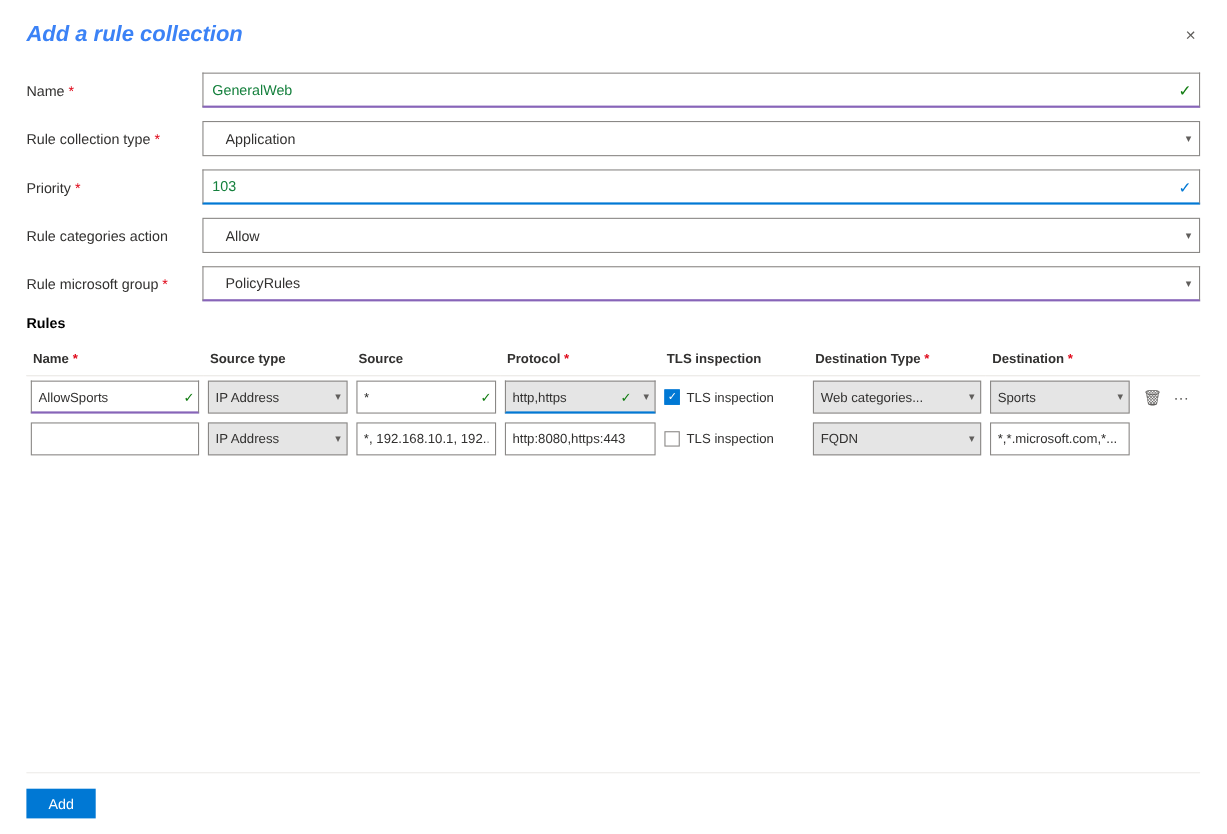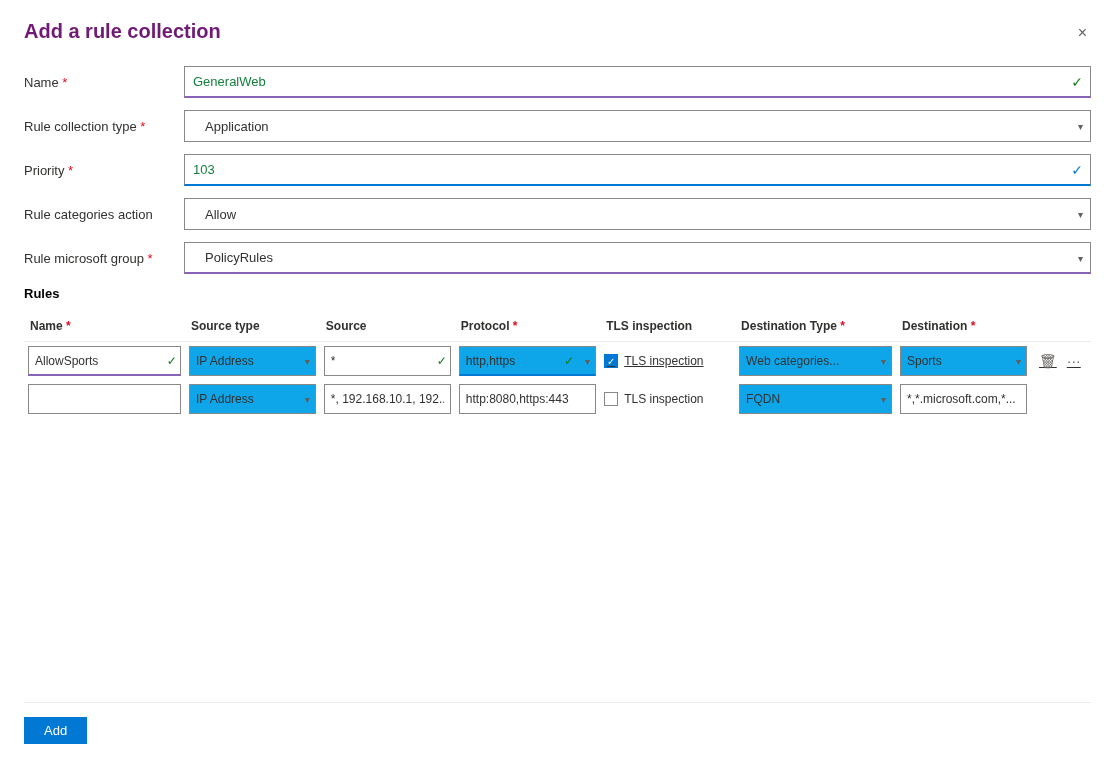"Add a rule collection" .dialog-title { color: #701a75 -> #3b82f6; font-style: none -> italic }
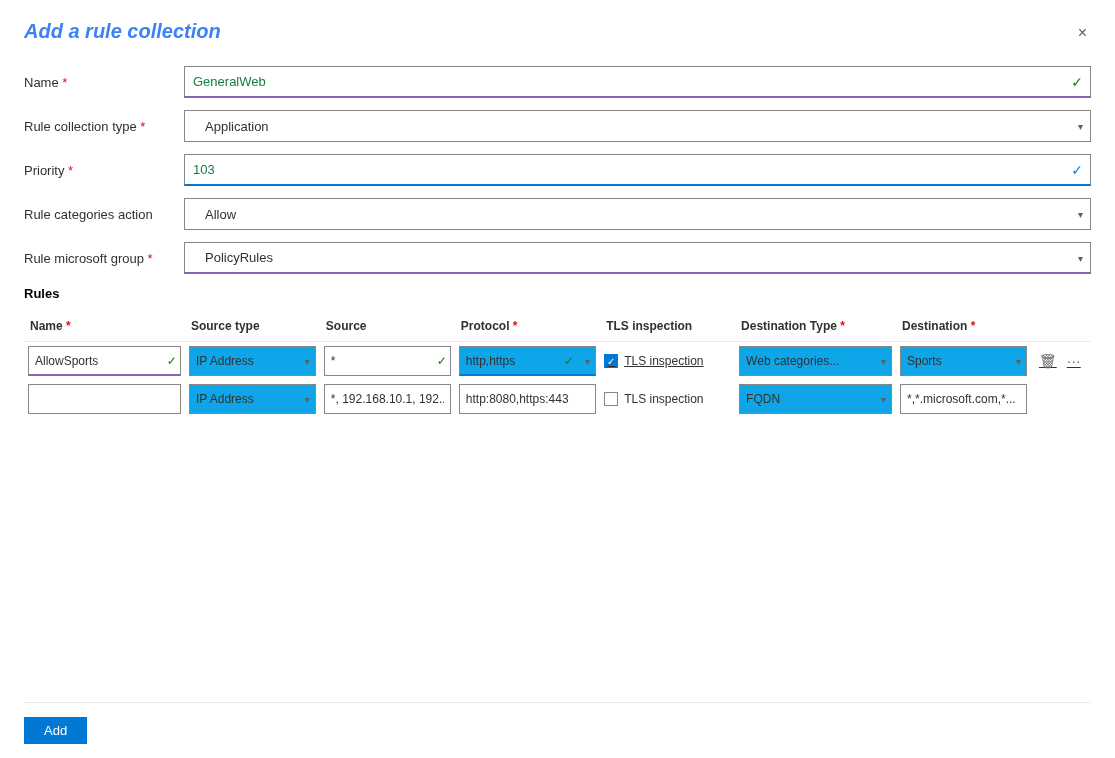"AllowSports" .rules-table tr:not(:last-child) td { text-decoration: underline -> none }
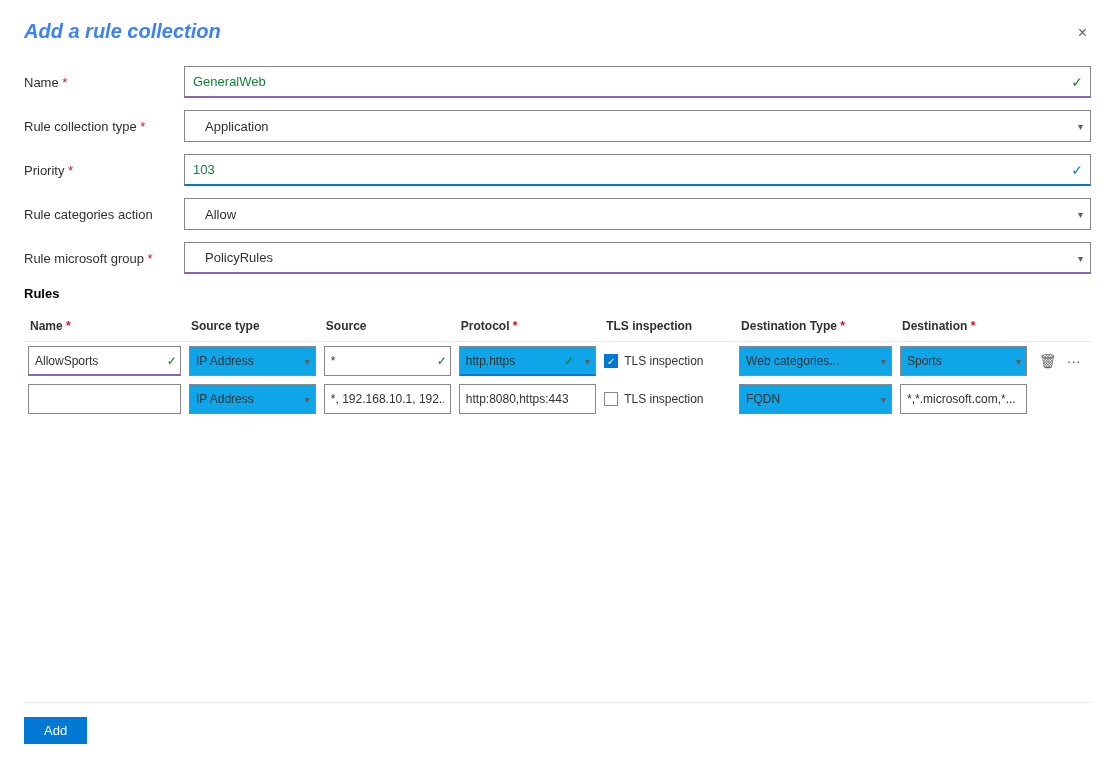"IP Address" .cell-select { background: #0ea5e9 -> #e5e5e5 }
